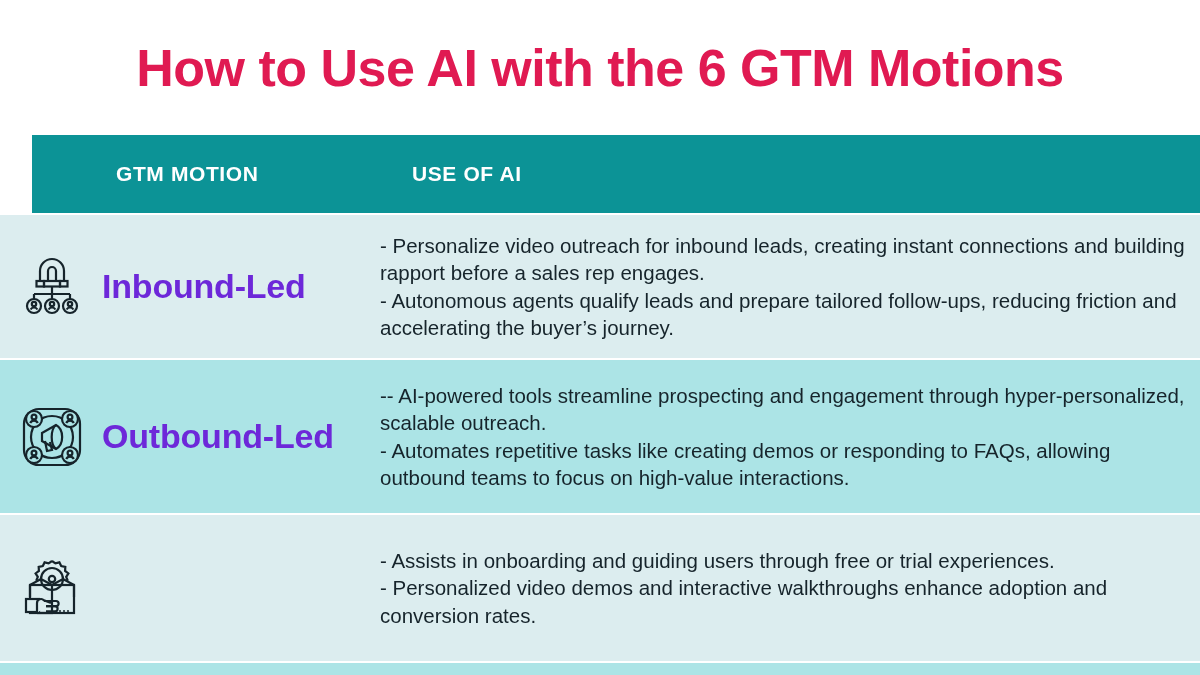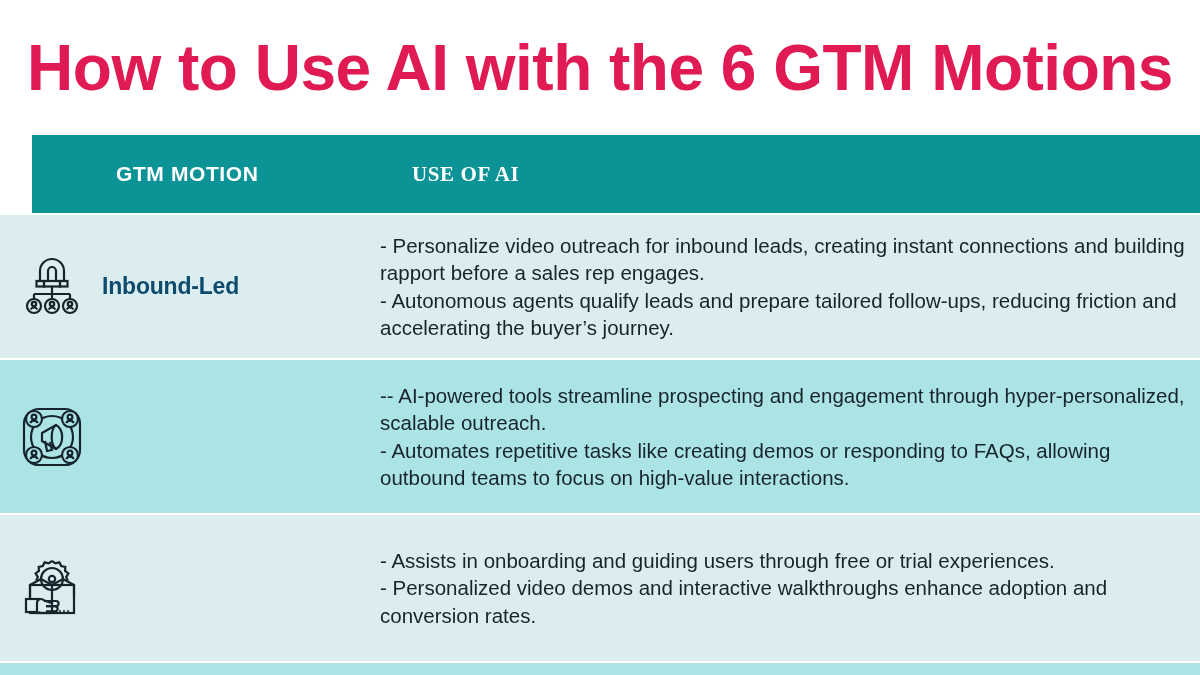"How to Use AI with" .title-text { font-size: 64px -> 52px }
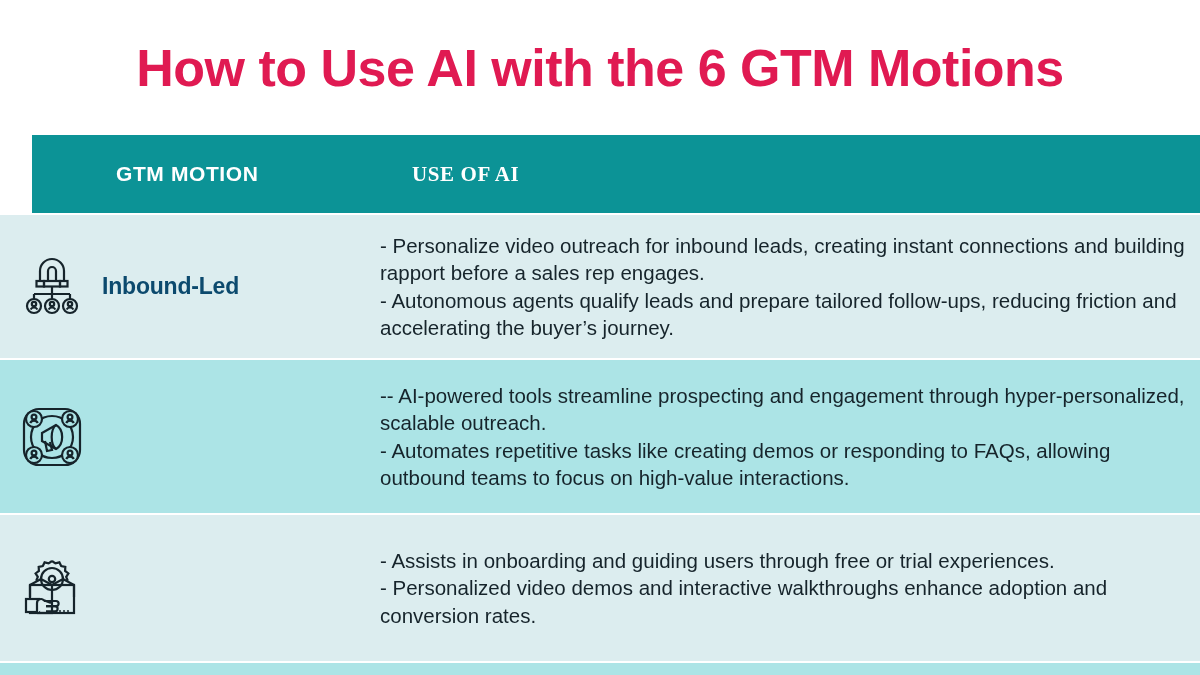"USE OF AI" .th-use { font-family: Liberation Serif, serif -> none }
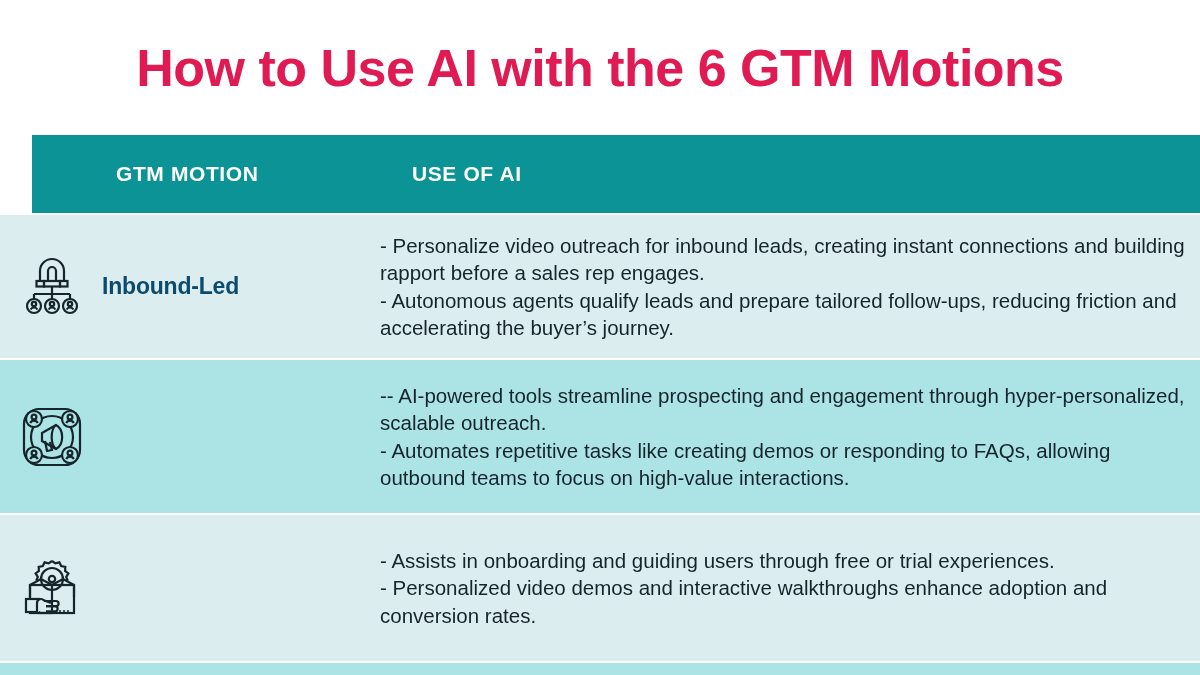"Inbound-Led" .motion-label { color: #0c4a6e -> #6d28d9; font-size: 23px -> 34px }
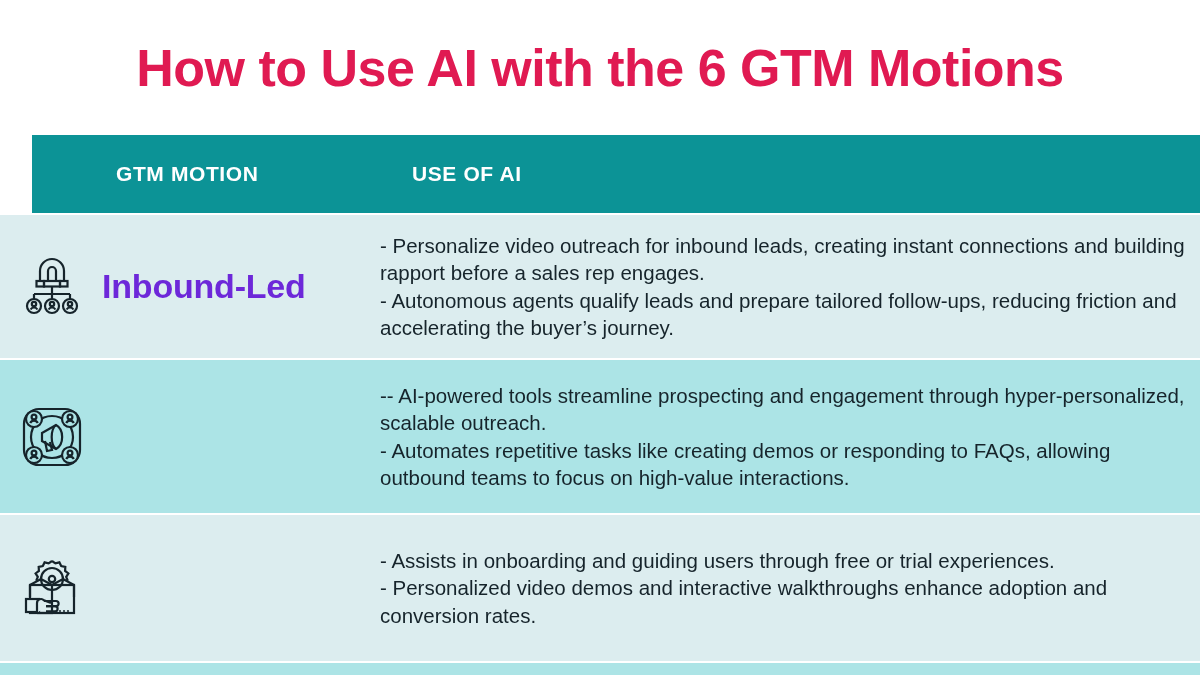"Outbound-Led" div.motion-label { html: none -> <div>Outbound-Led</div> }
